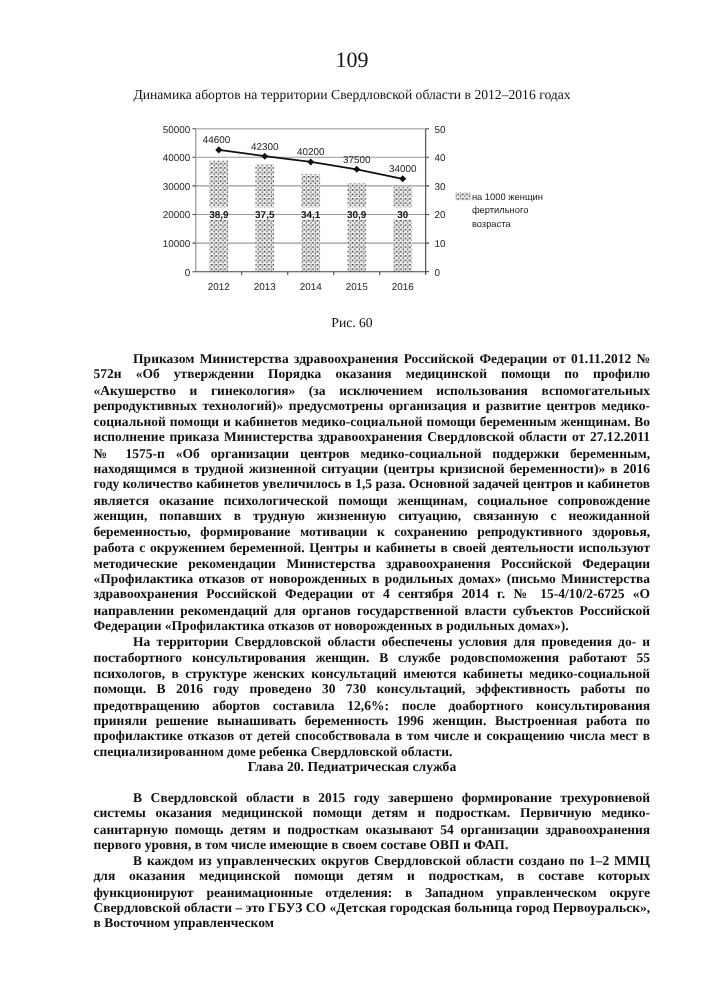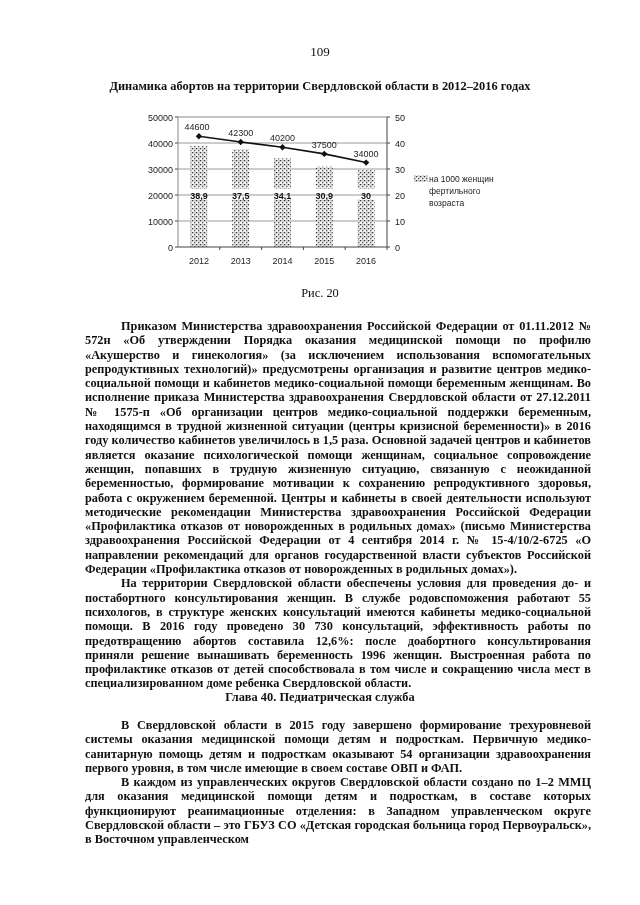"109" .page-number { font-size: 13px -> 20px }
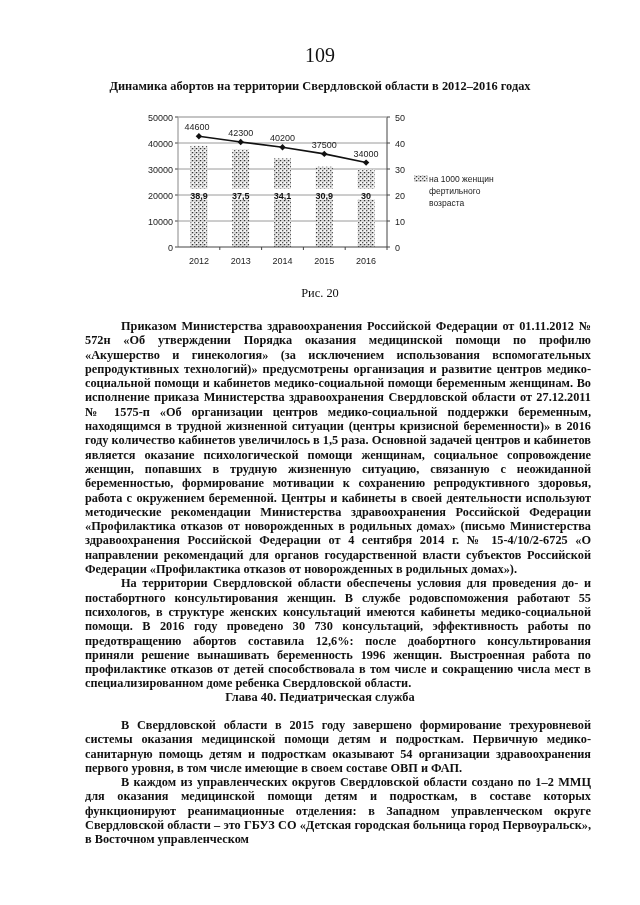"Динамика абортов на территории" .fig-title { font-weight: bold -> normal }
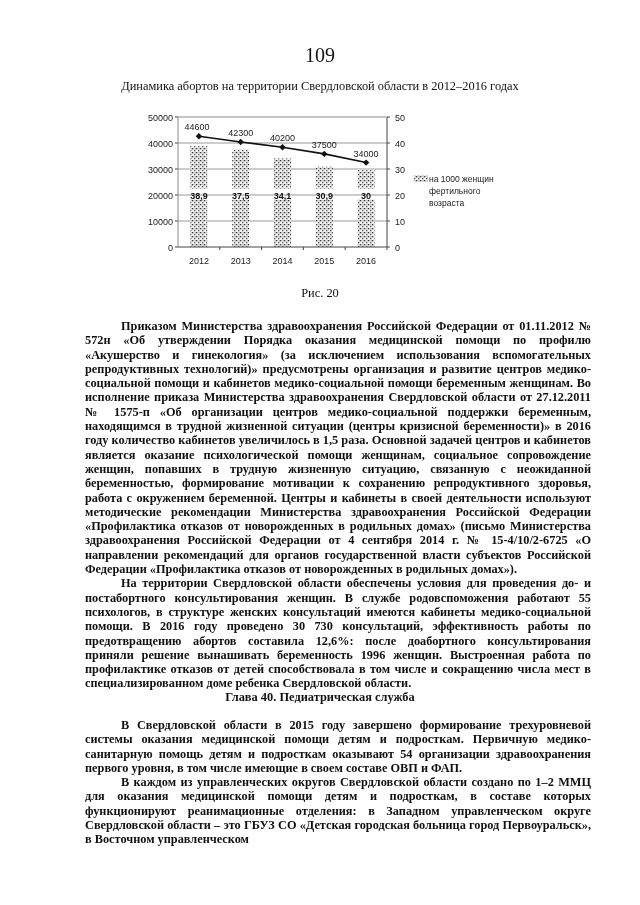"Рис. 20" div.fig-caption { text: 20 -> 60 }
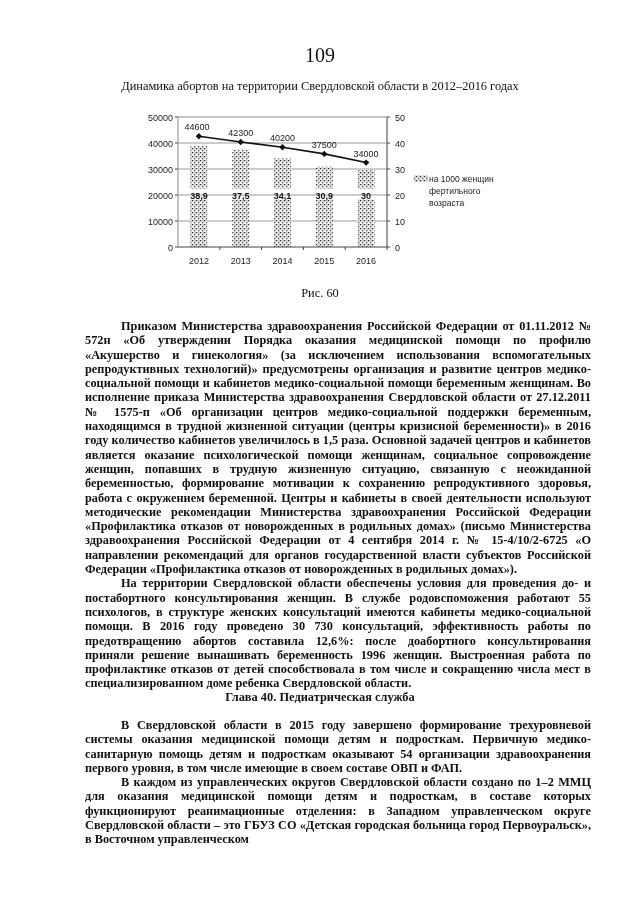"Глава 40. Педиатрическая служба" div.chapter { text: 40 -> 20 }
